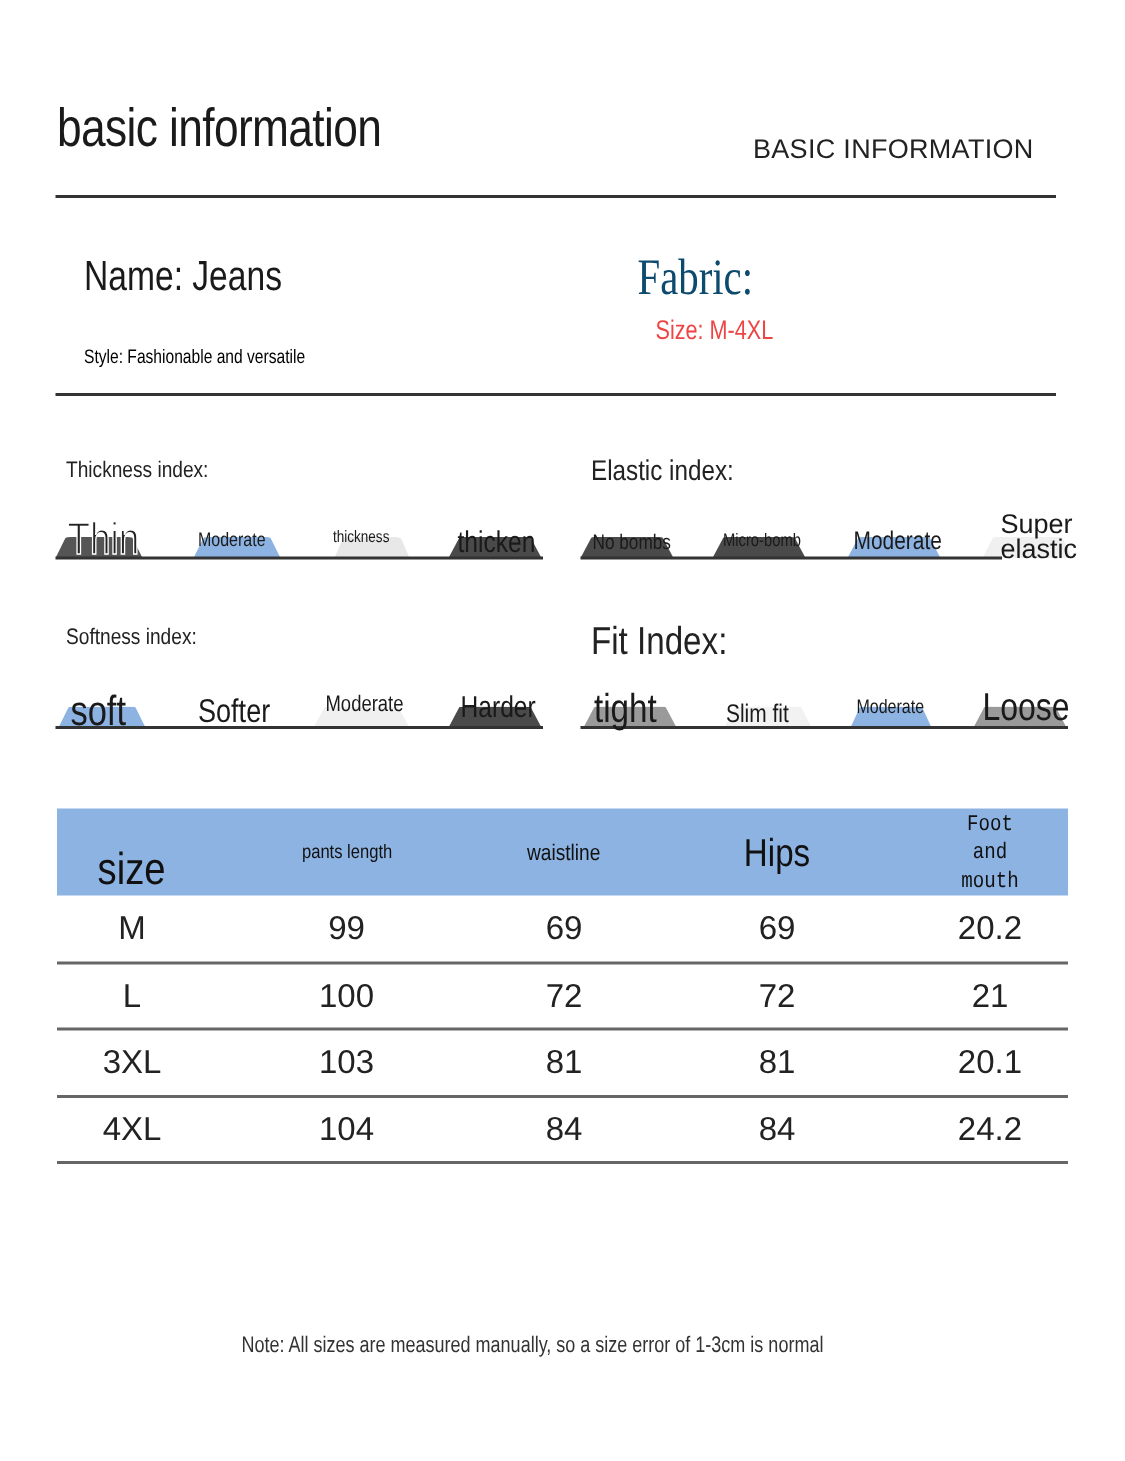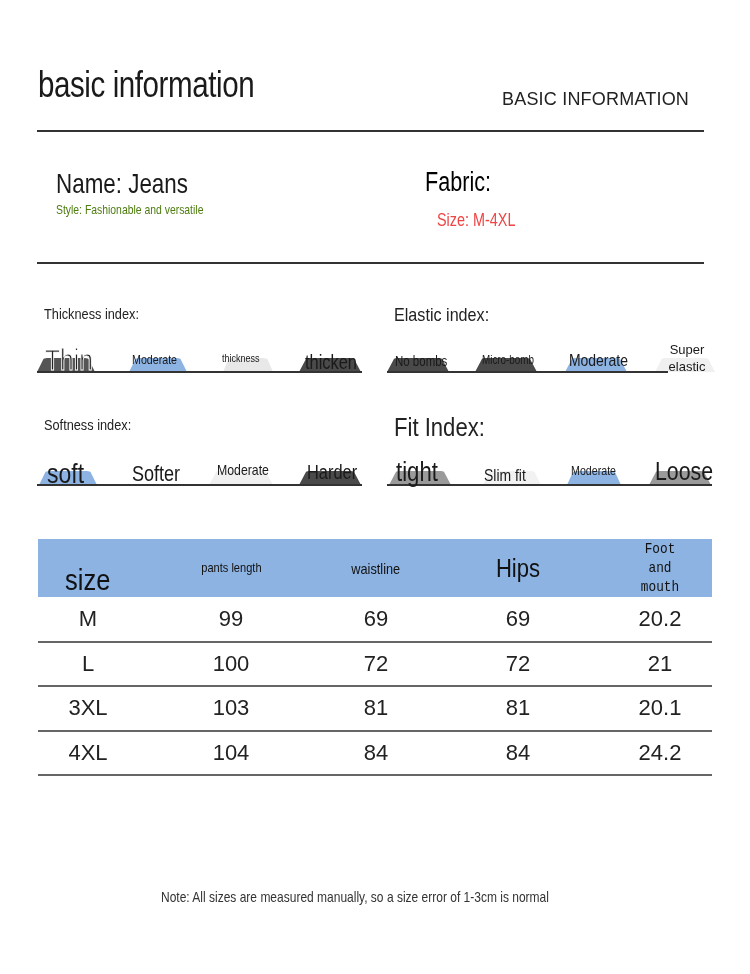"Fabric:" .fabric { color: #000000 -> #0c4a6e; font-family: none -> Liberation Serif, serif; font-size: 27px -> 34px }
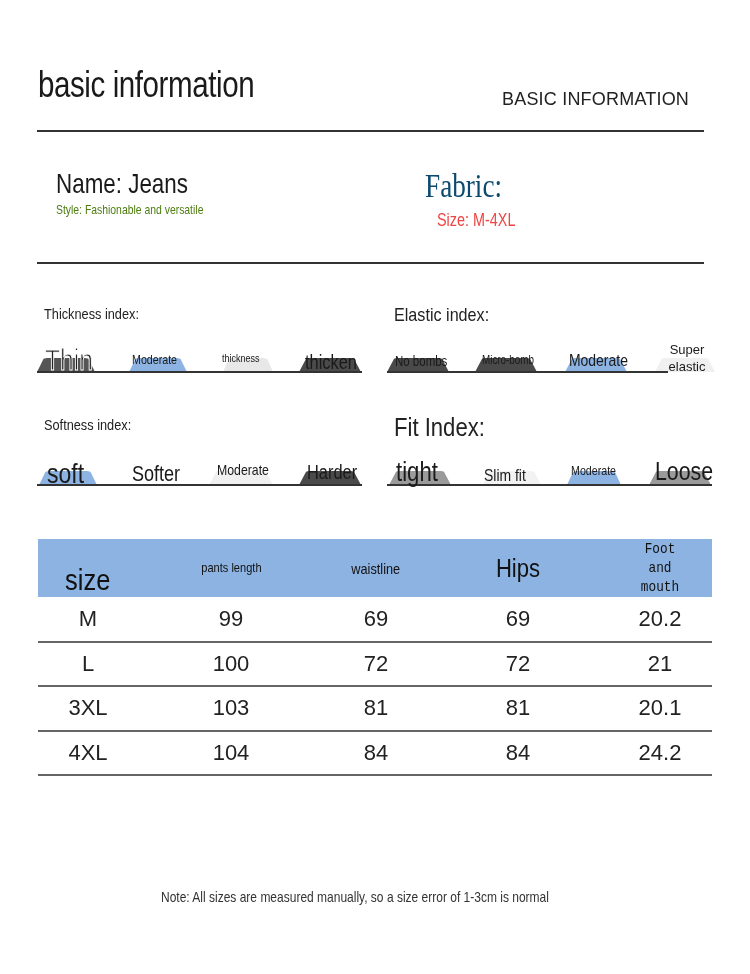"Style: Fashionable and versatile" .style { color: #4d7c0f -> #000000; top: 202px -> 230px }
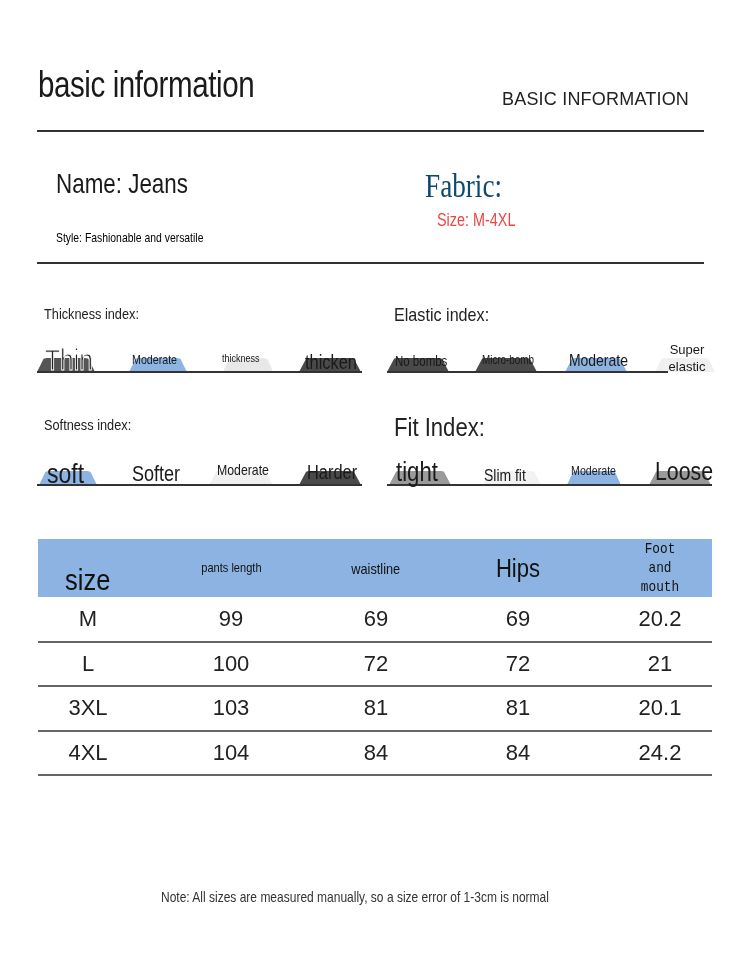"Super elastic" div.opt { font-size: 13px -> 18px; text-align: center -> left }
